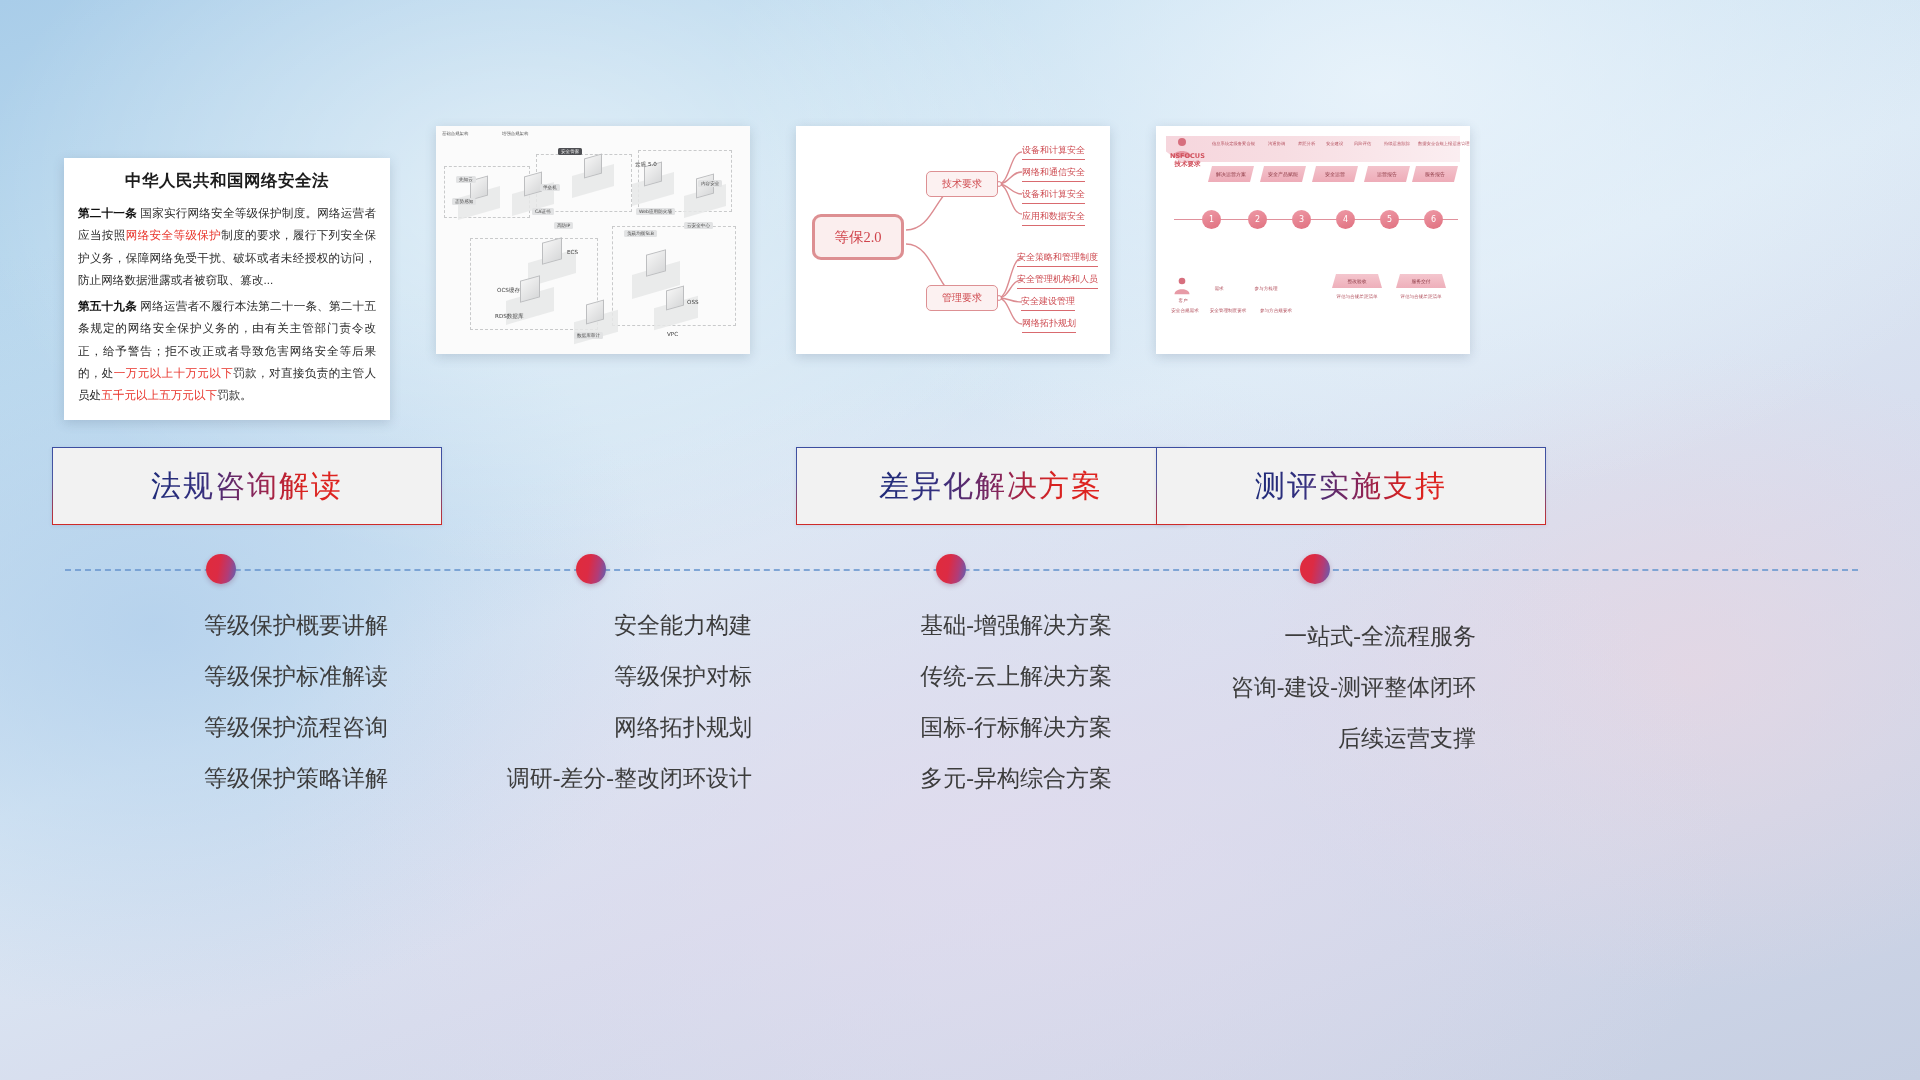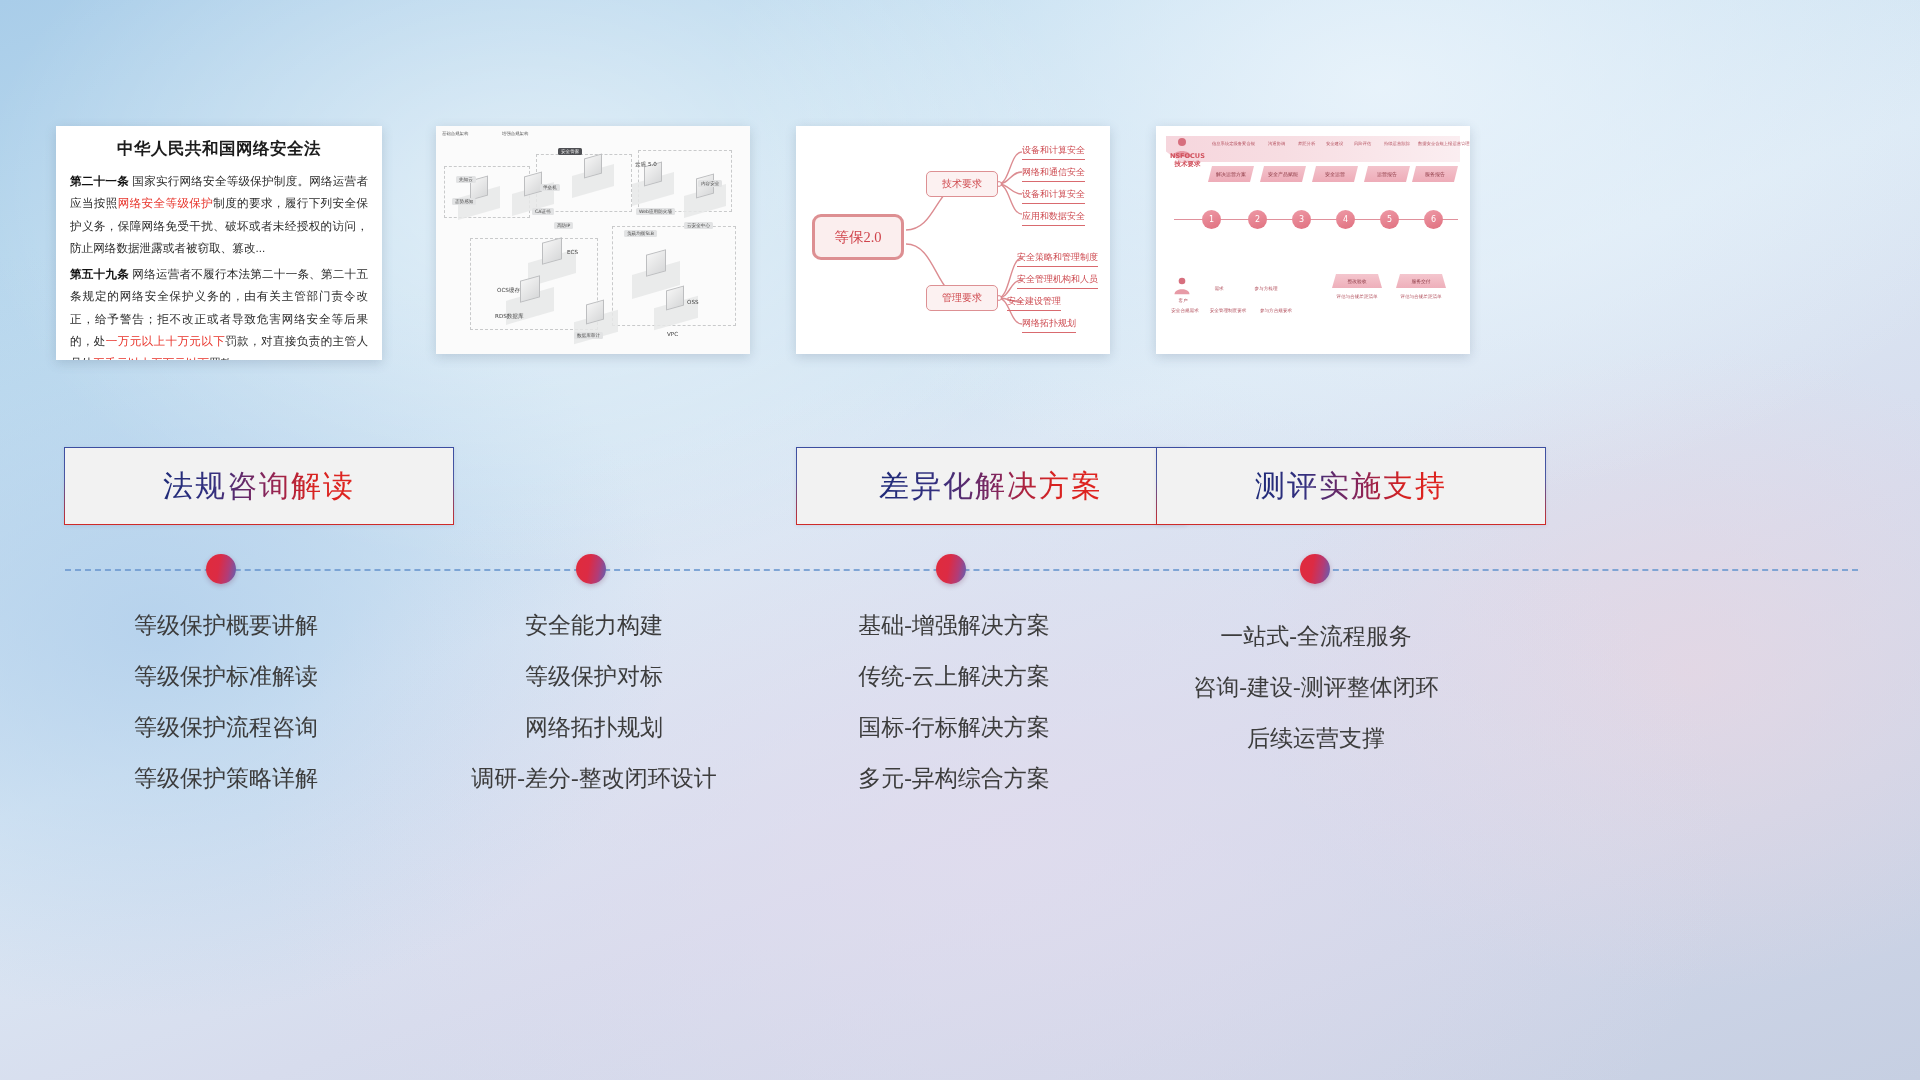"中华人民共和国网络安全法" .card.c1 { height: 234px -> 262px; left: 56px -> 64px; margin-top: none -> 32px }
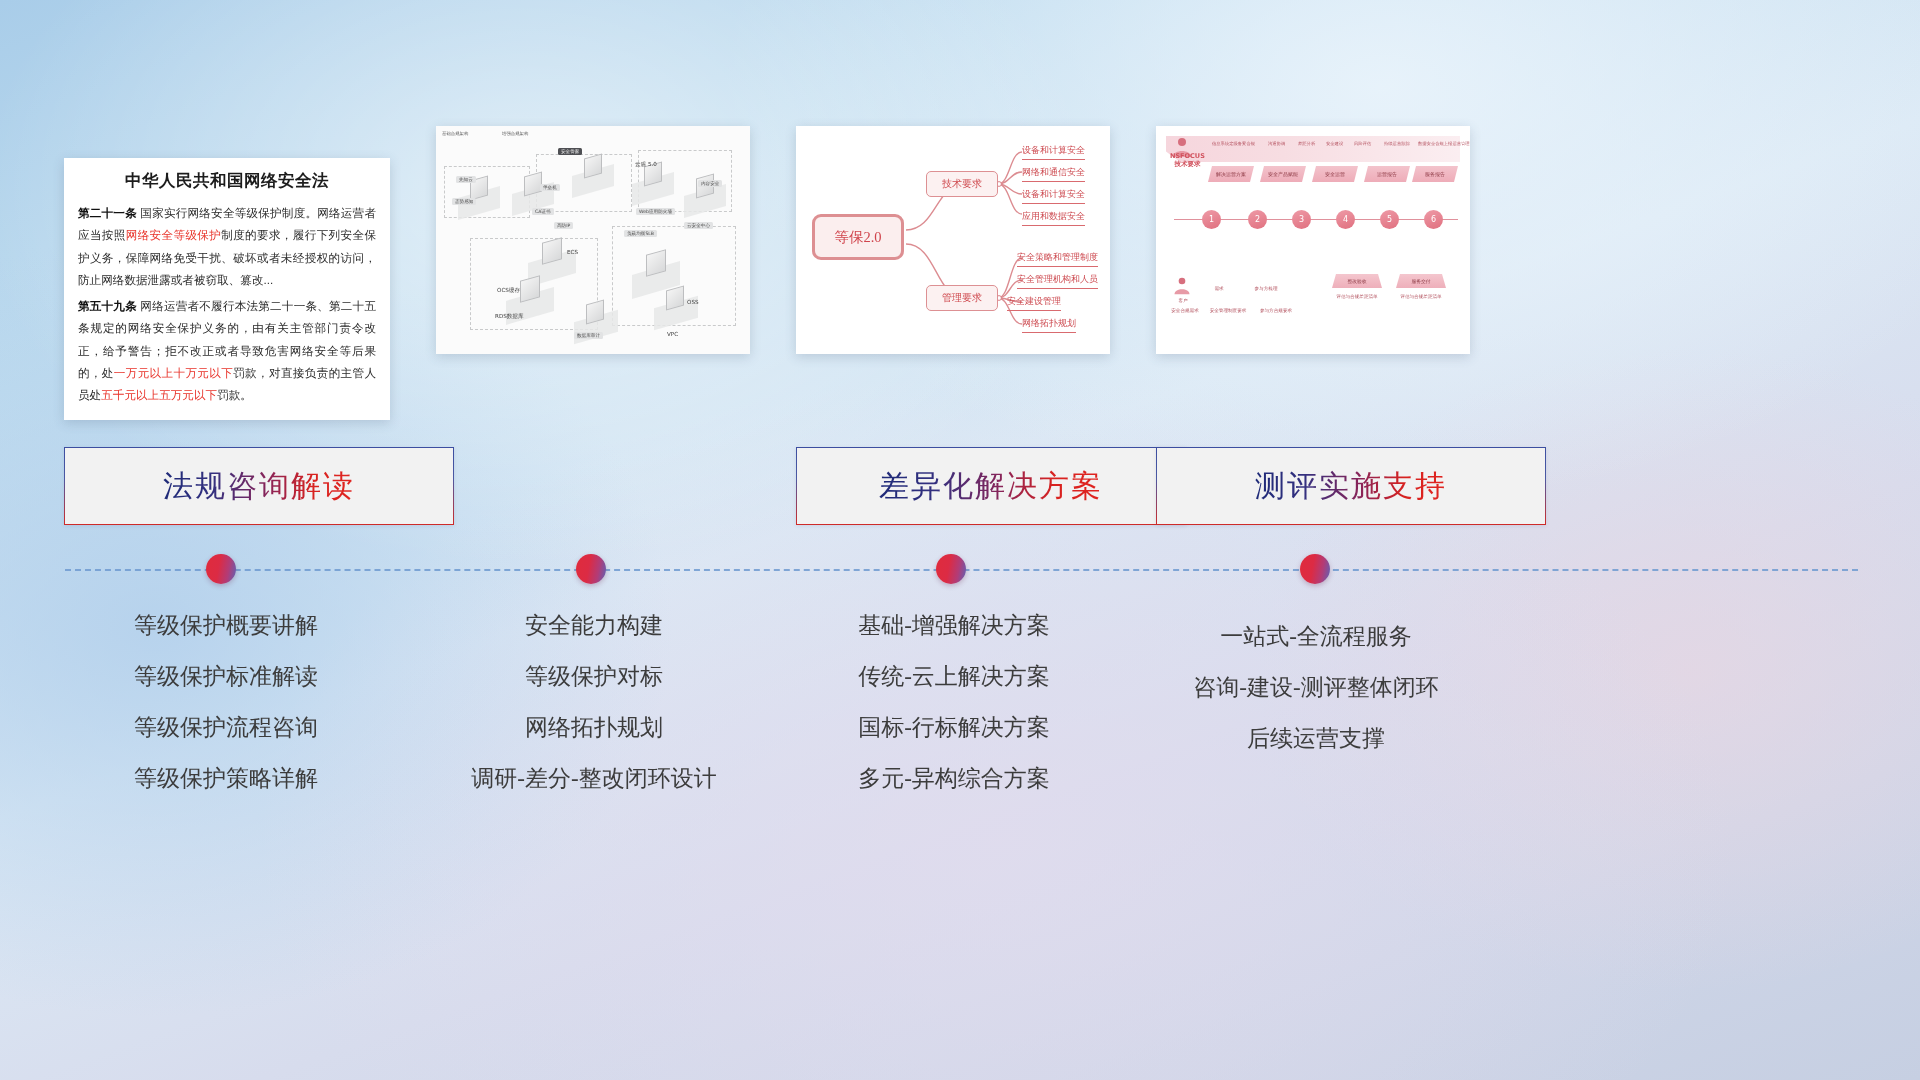"安全建设管理" div.leaf { left: 211px -> 225px }
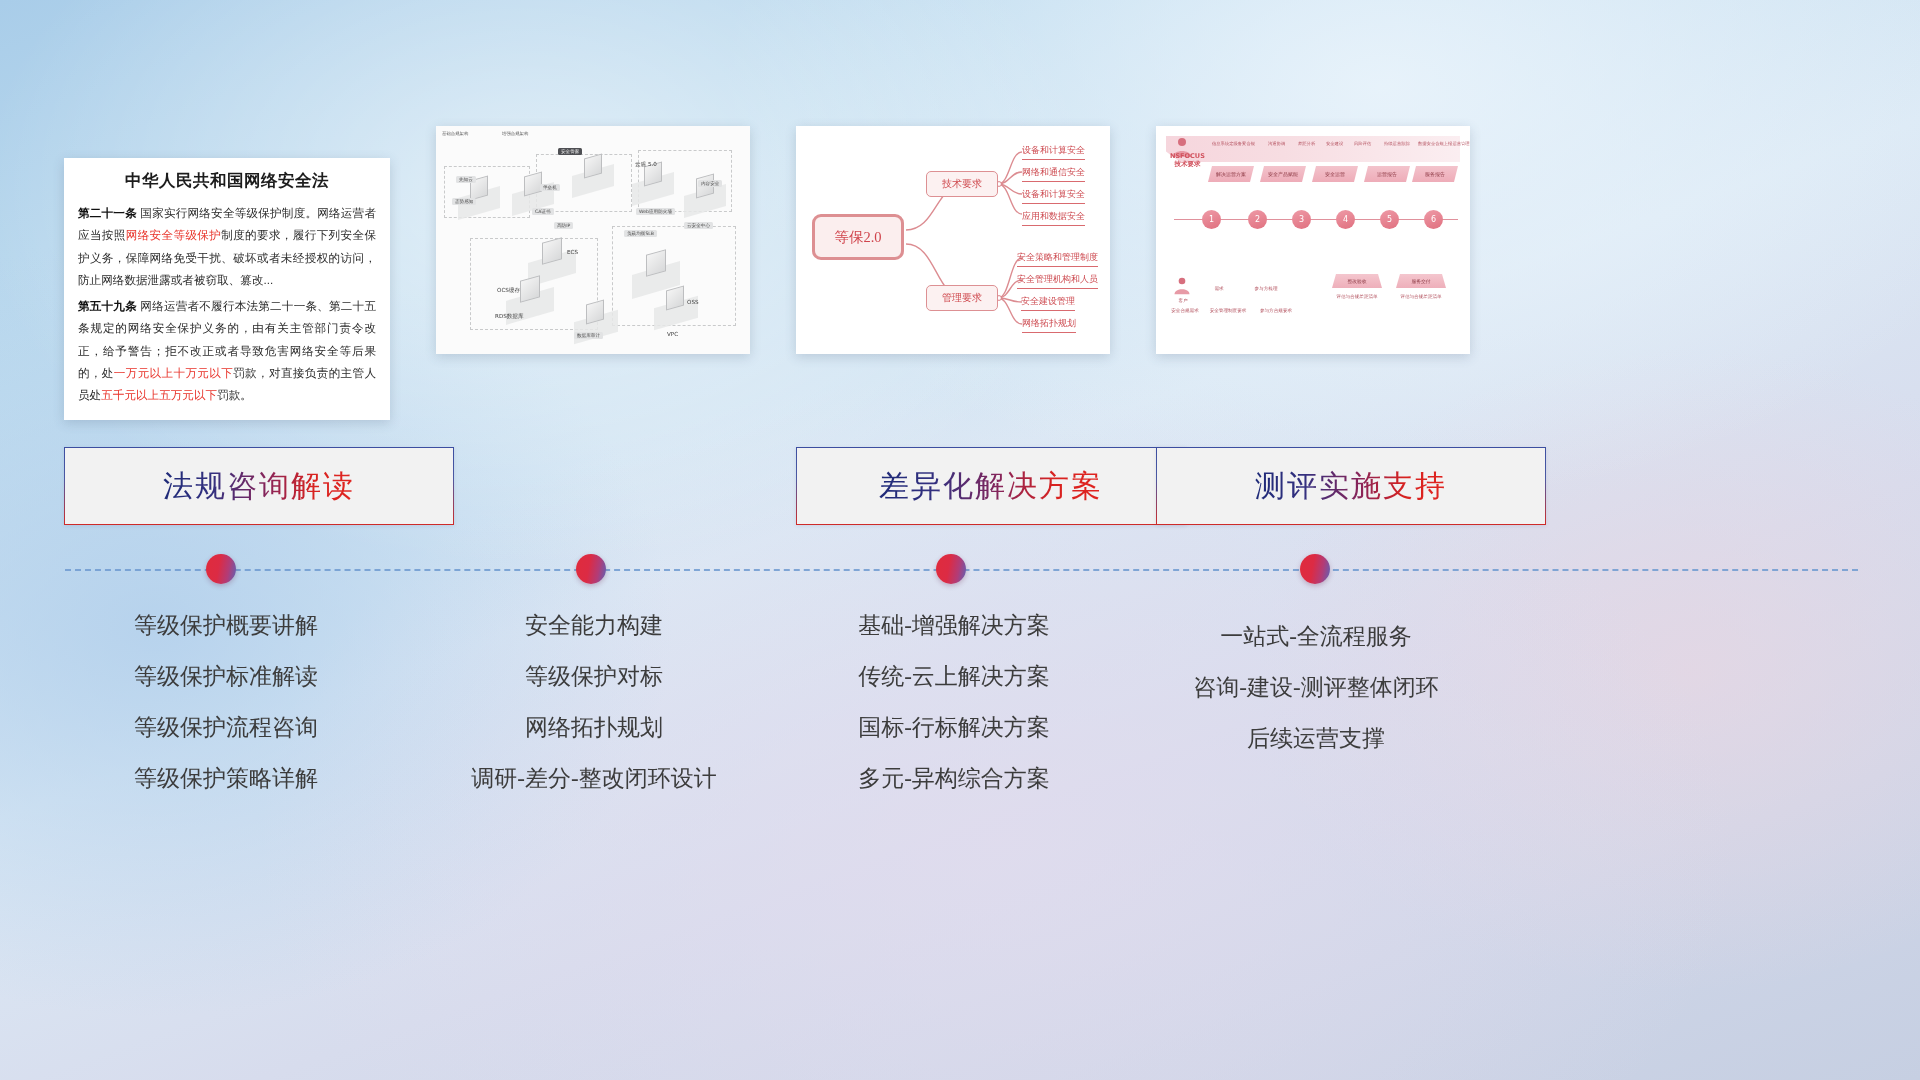"法规咨询解读" .hbox.h1 { left: 64px -> 52px }
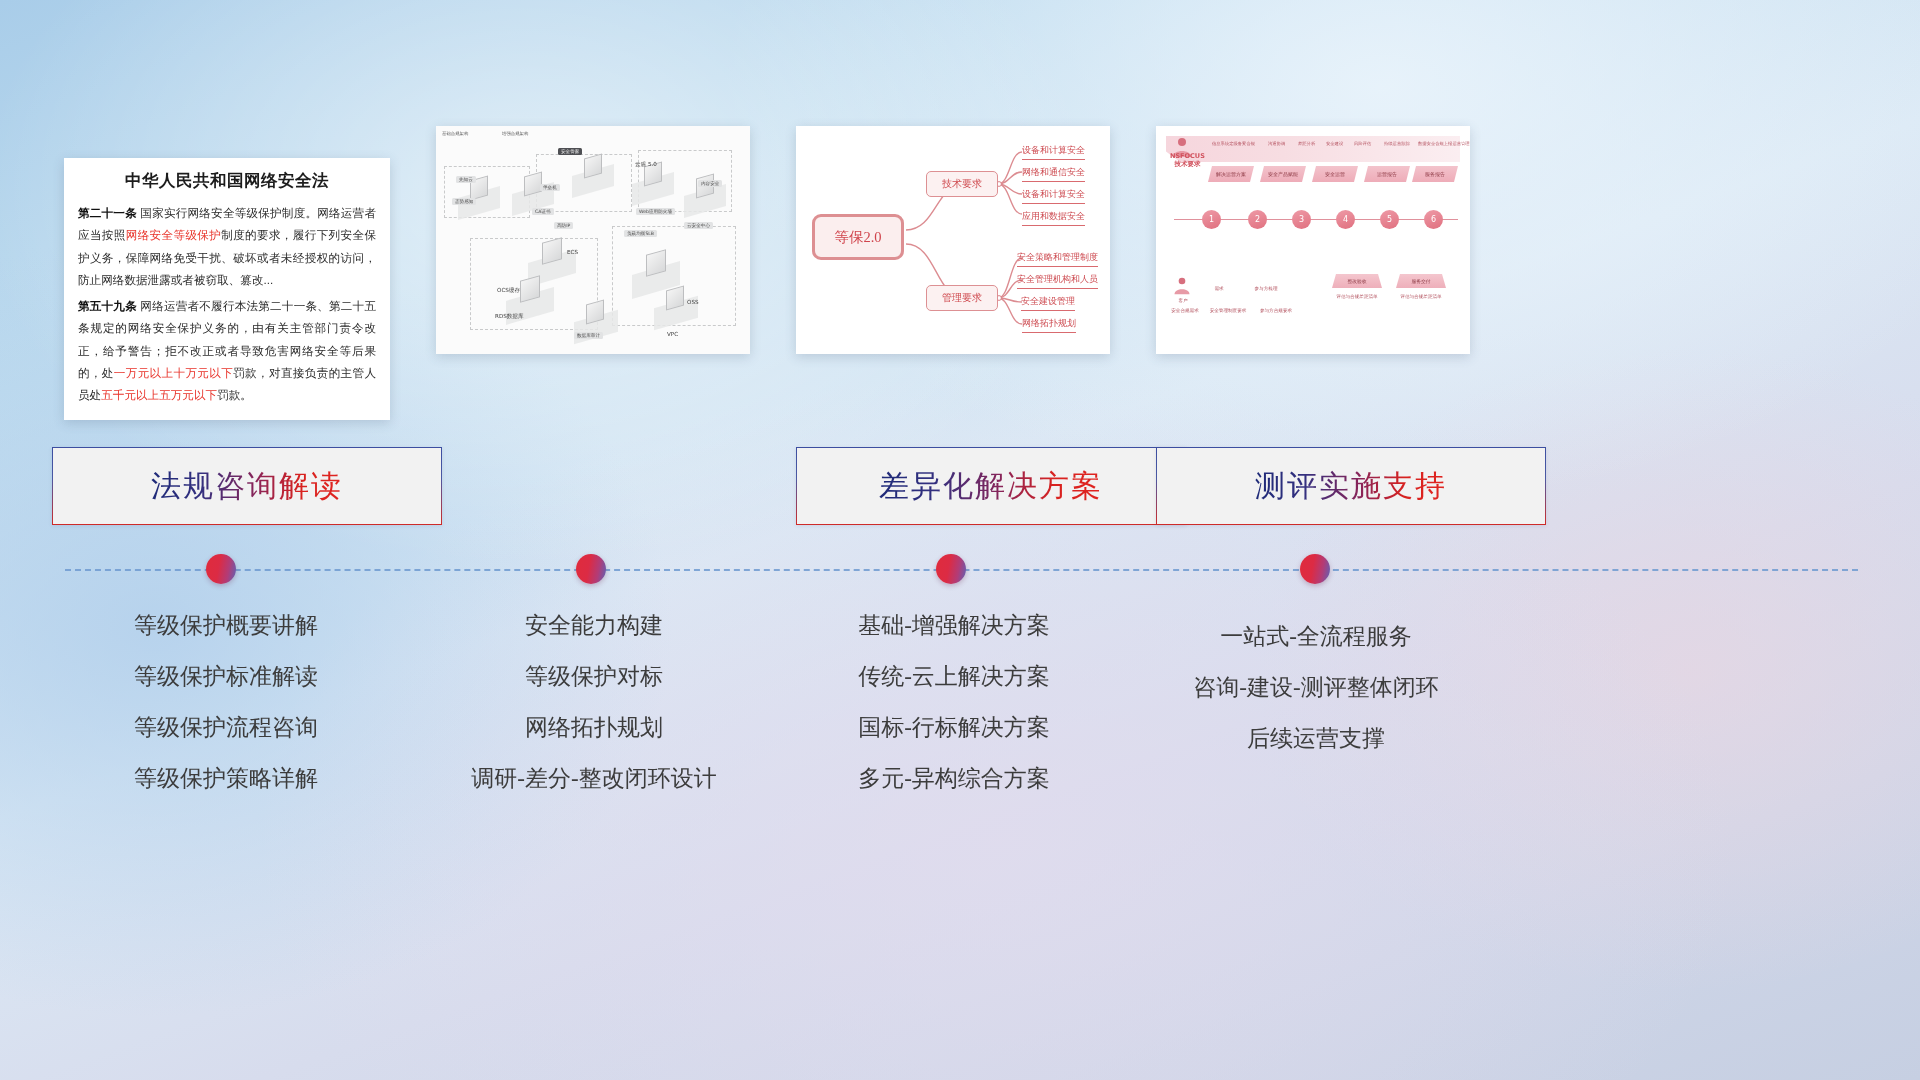"等级保护概要讲解" .col { text-align: center -> right }
